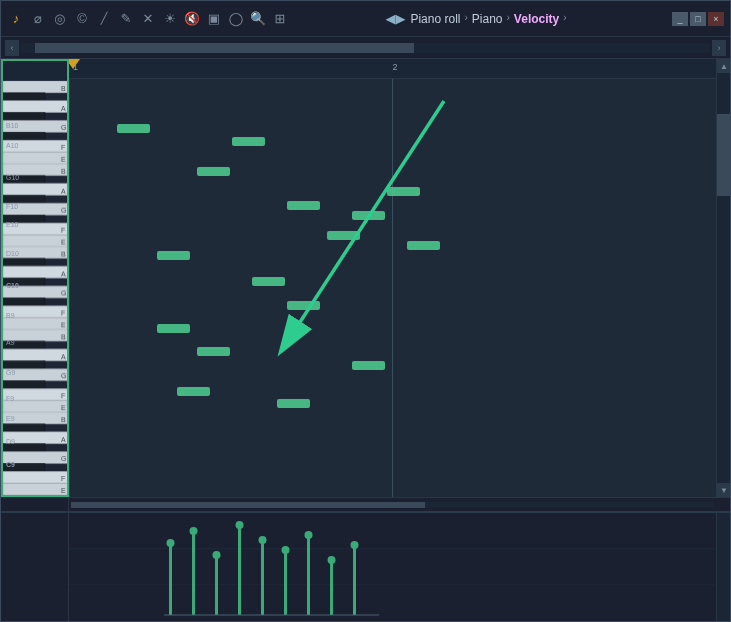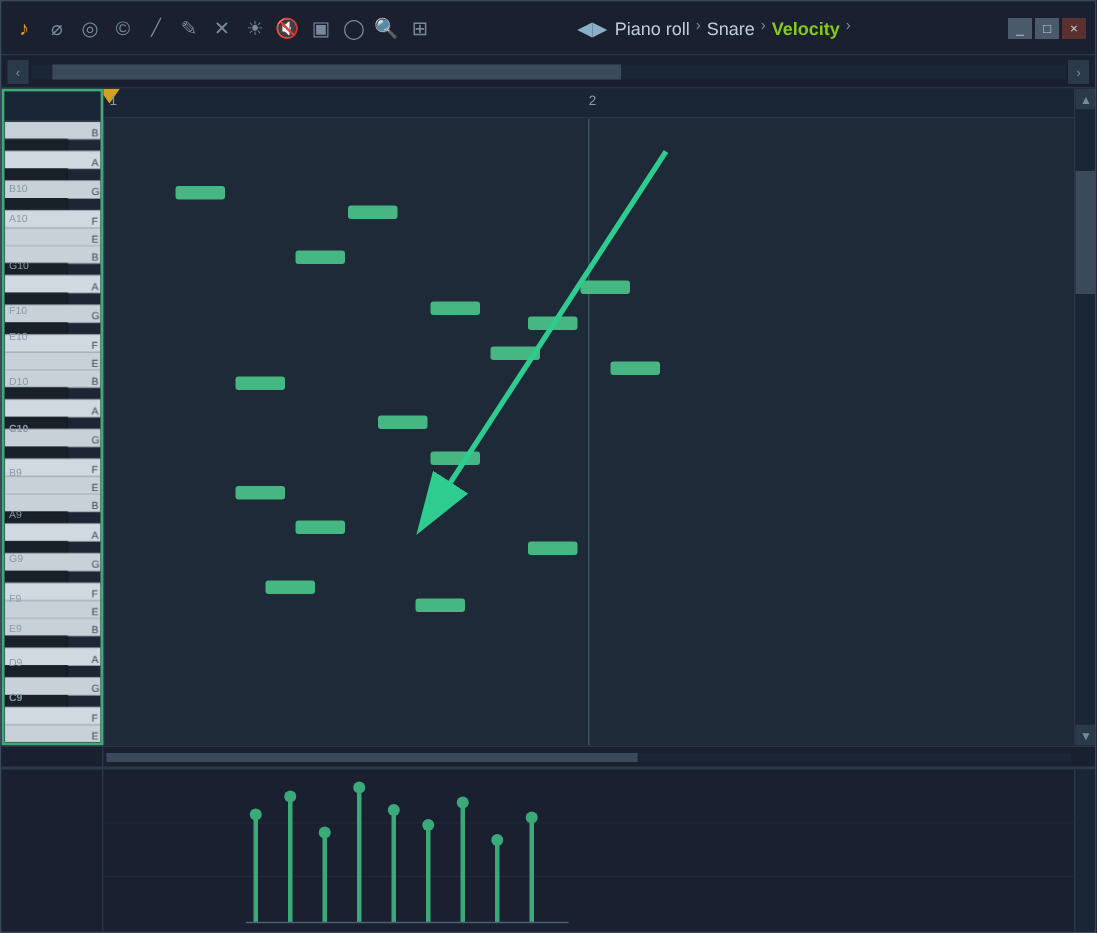"Snare" span { text: Snare -> Piano }
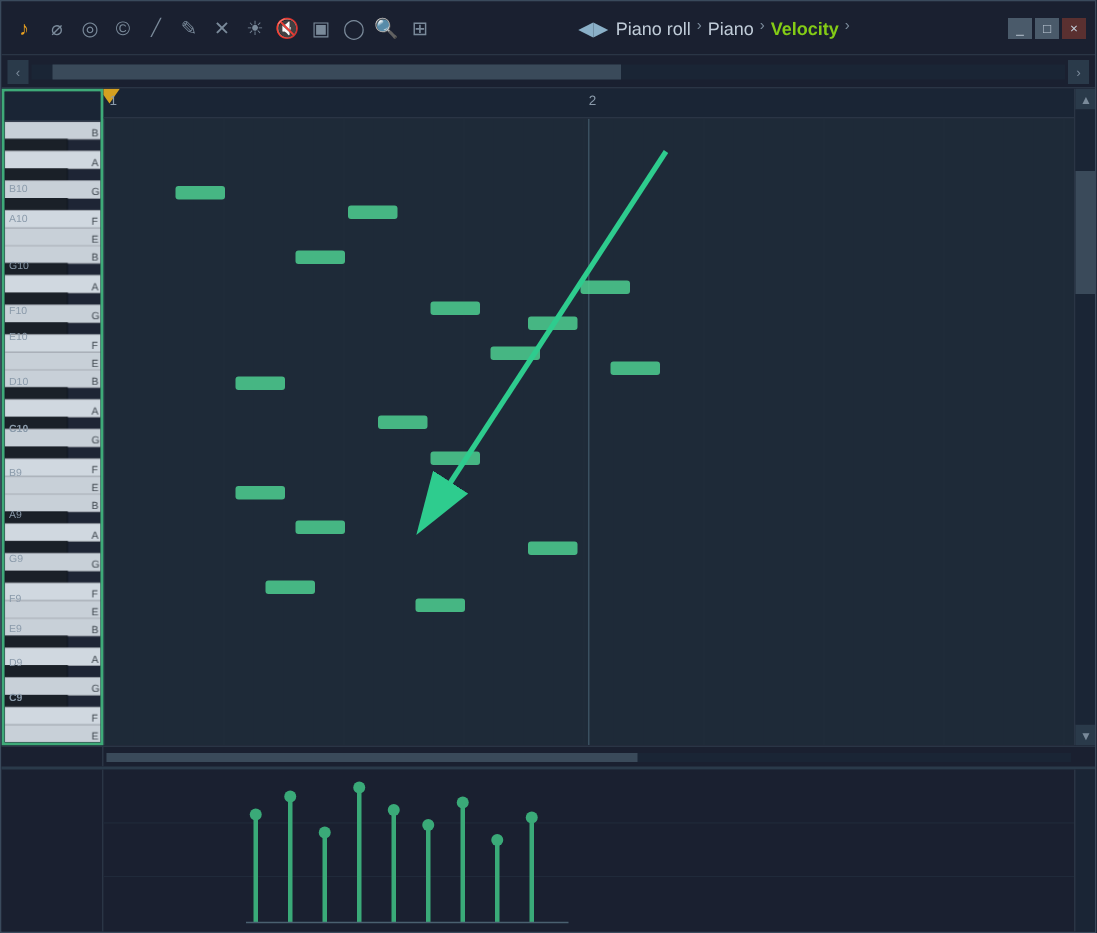"Velocity" .breadcrumb-active { color: #84cc16 -> #f0abfc }
